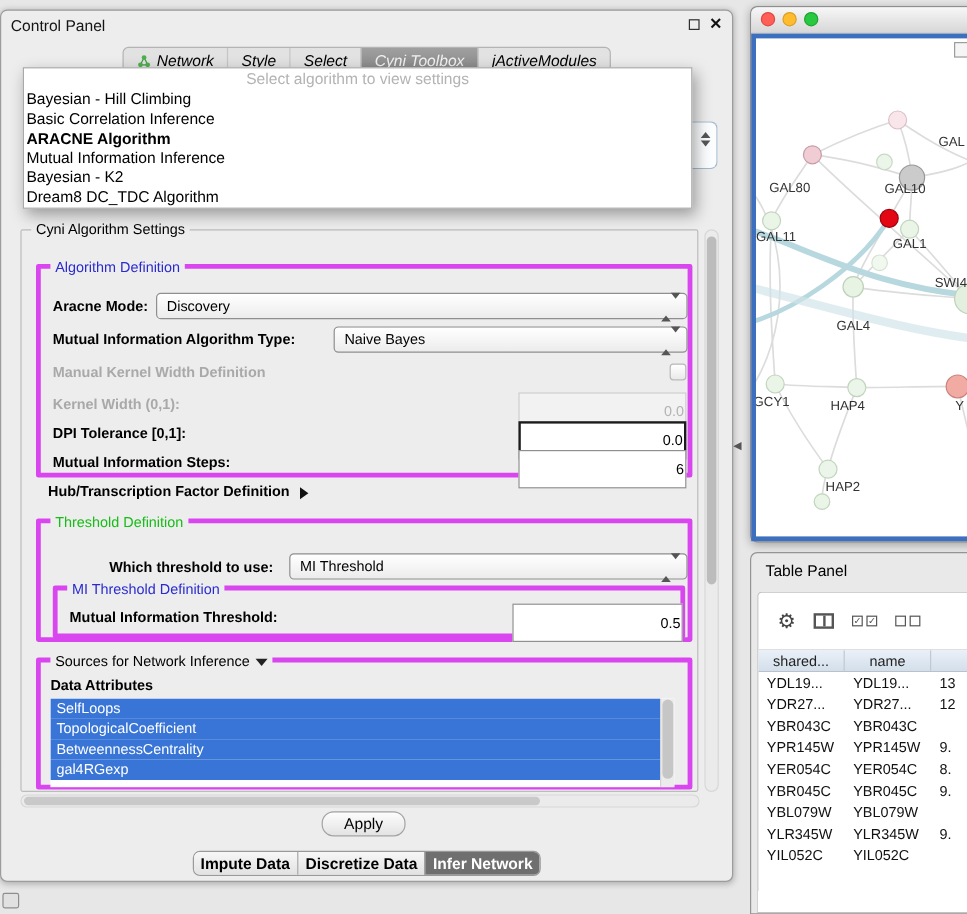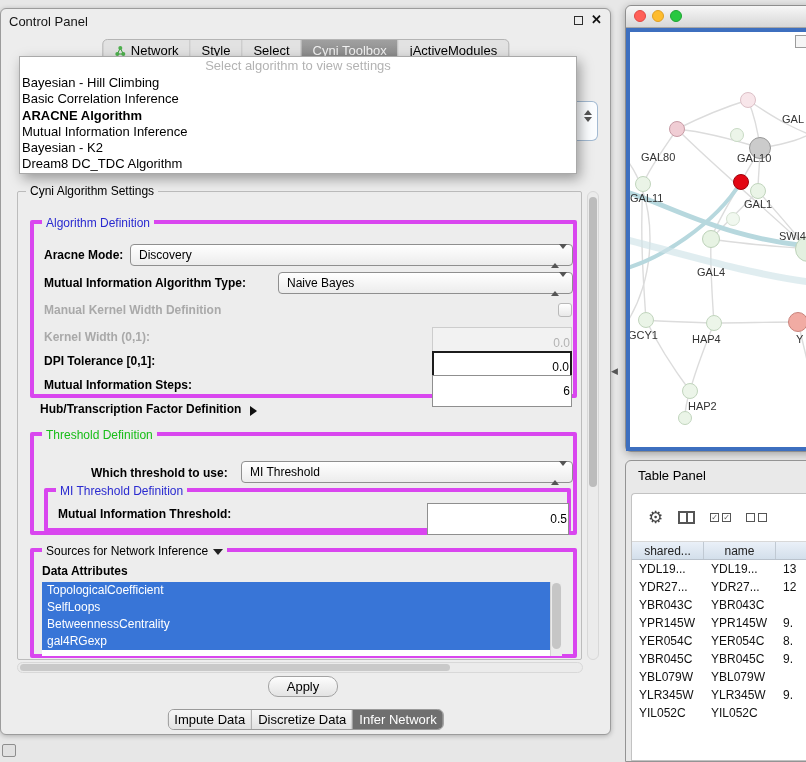"Network" .tabbar { font-style: none -> italic }
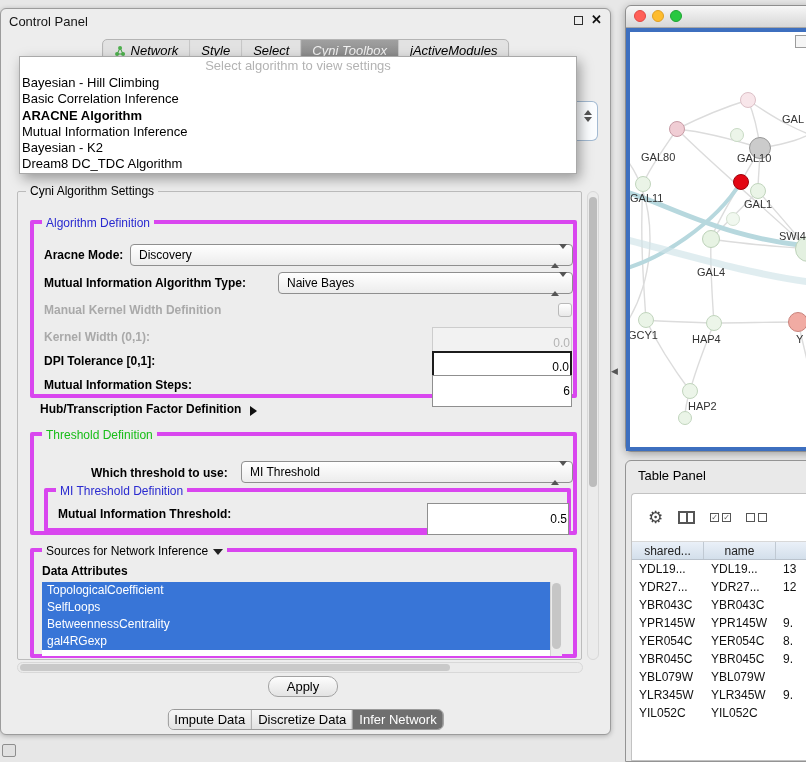"TopologicalCoefficient" div.srow { order: before "SelfLoops" -> after "SelfLoops" }
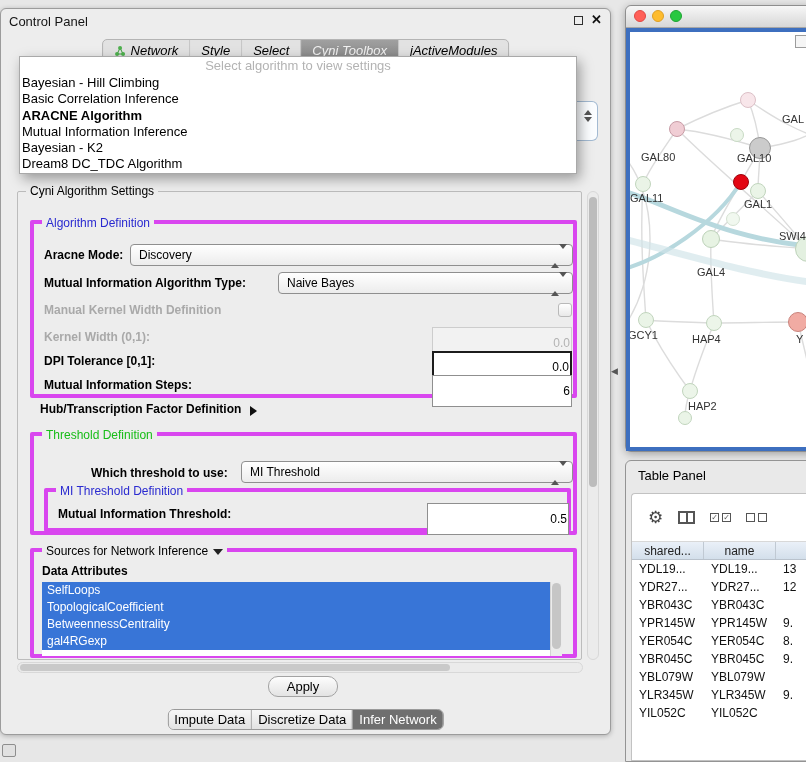"Impute Data" .btab { font-weight: none -> bold }
